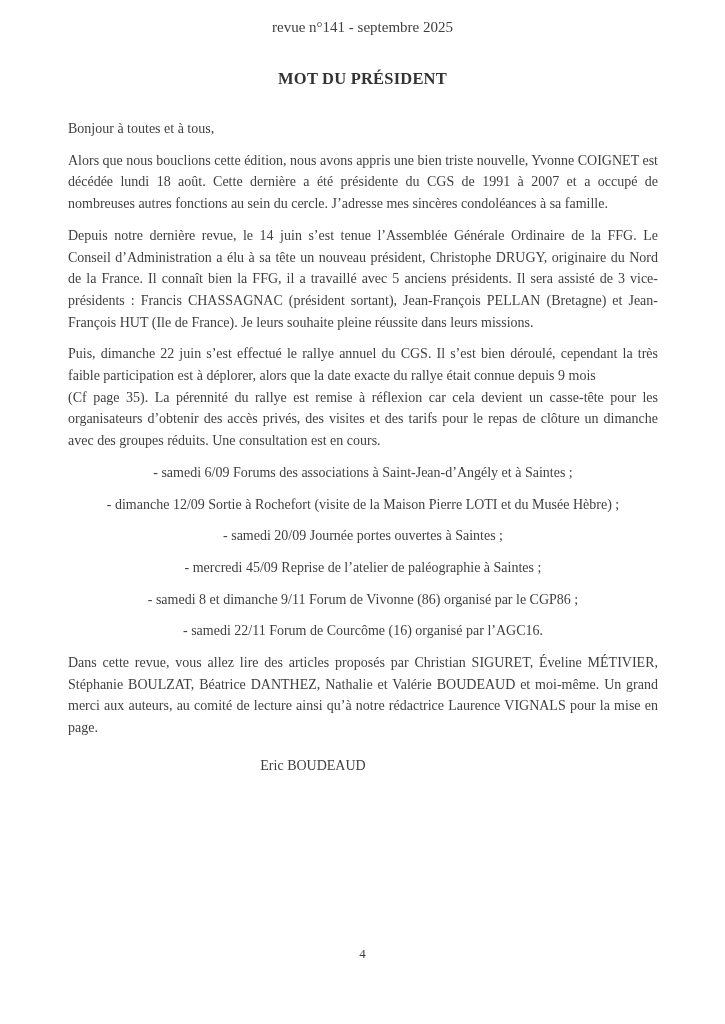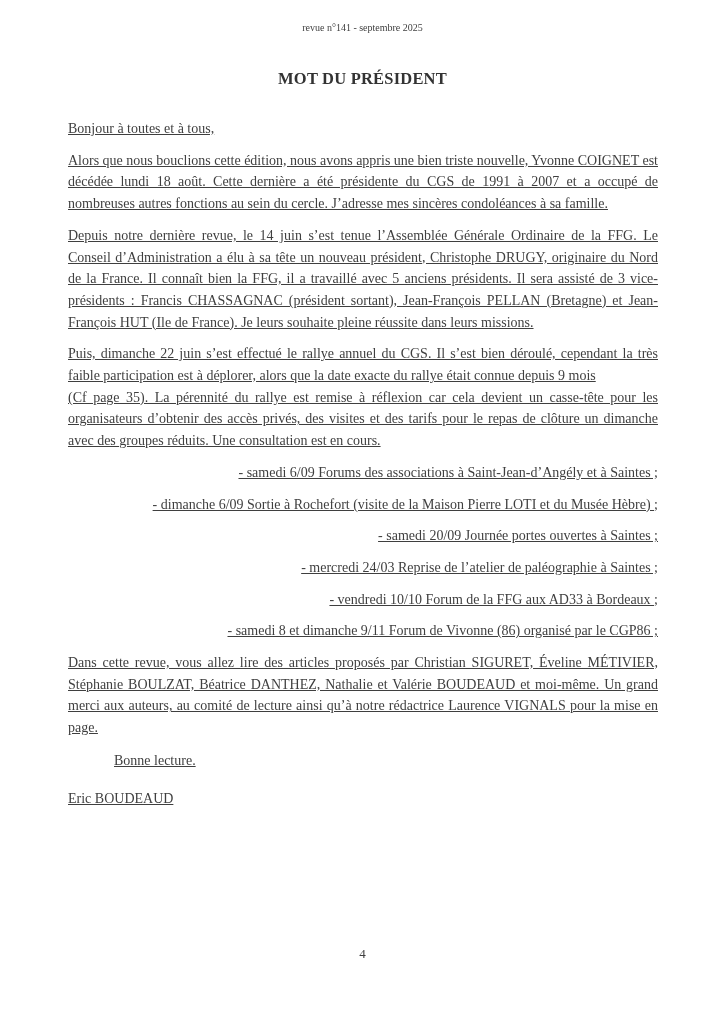"revue n°141 - septembre 2025" .header-line { font-size: 10px -> 15px }
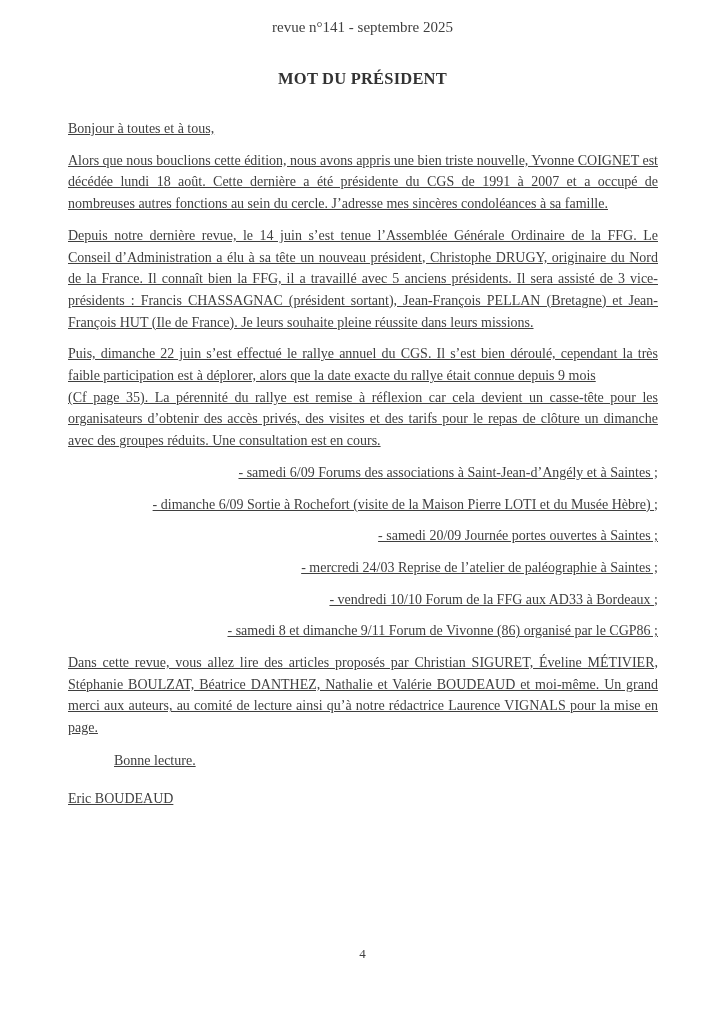"Bonjour à toutes et à" .content p { text-decoration: underline -> none }
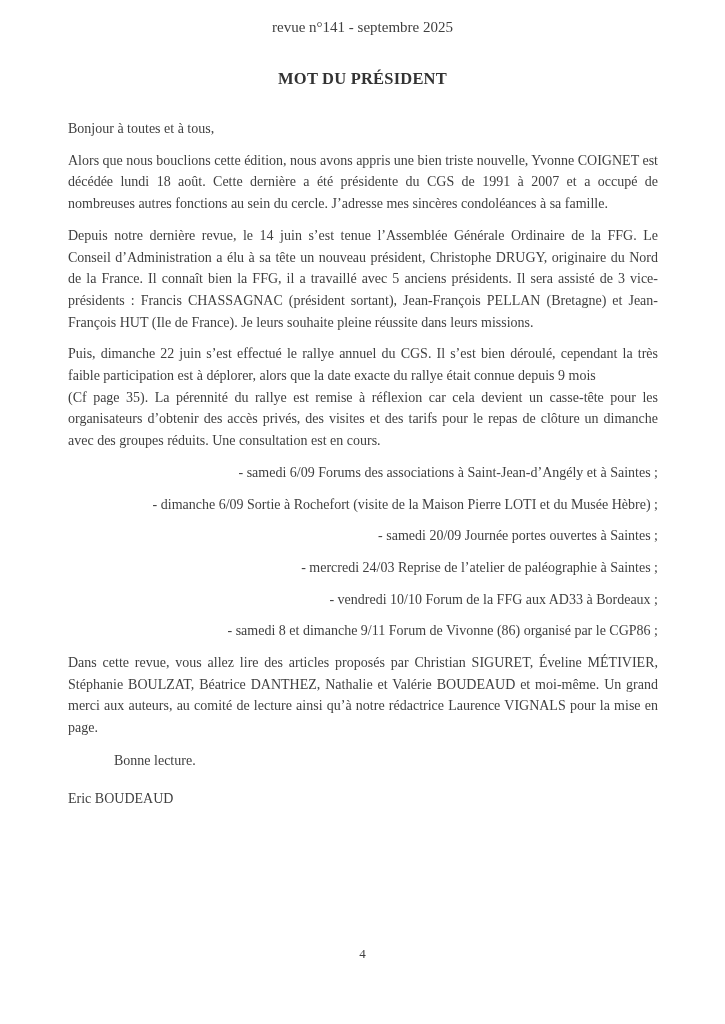"- samedi 6/09 Forums des" .events { text-align: right -> center }
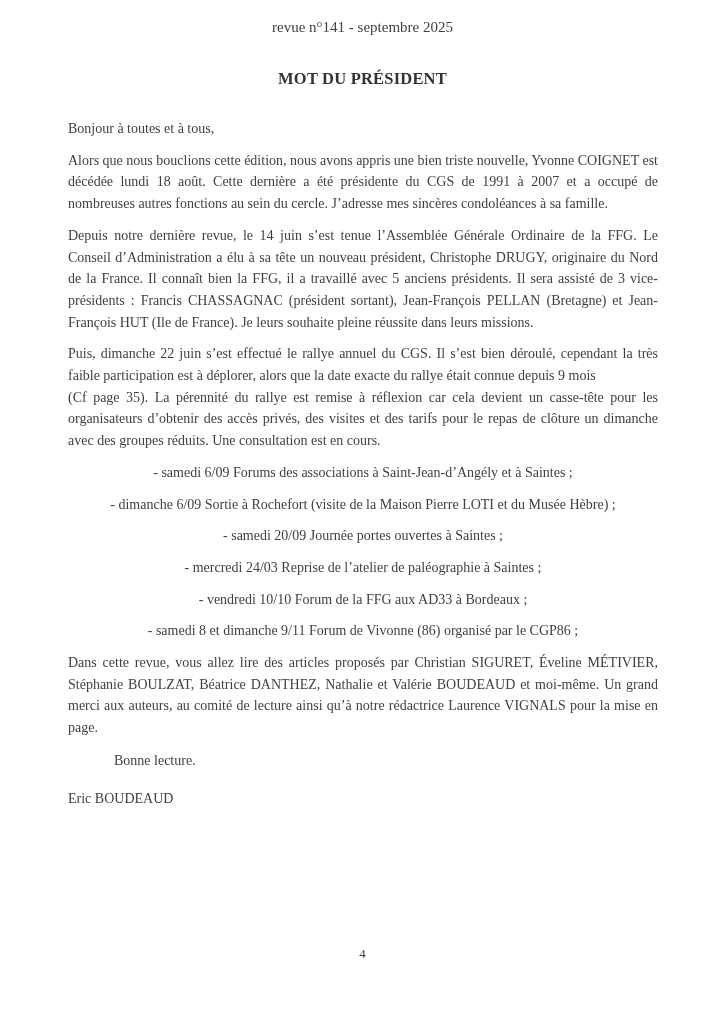"- dimanche 6/09 Sortie à" p.event-line { text: 6/09 -> 12/09 }
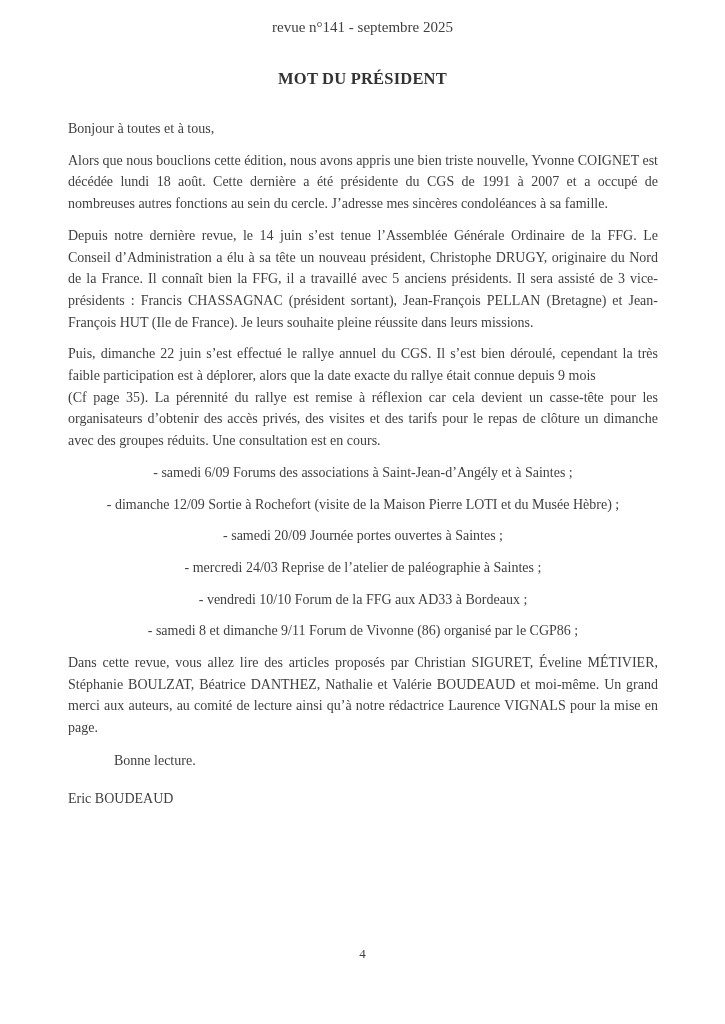"- mercredi 24/03 Reprise de" p.event-line { text: 24/03 -> 45/09 }
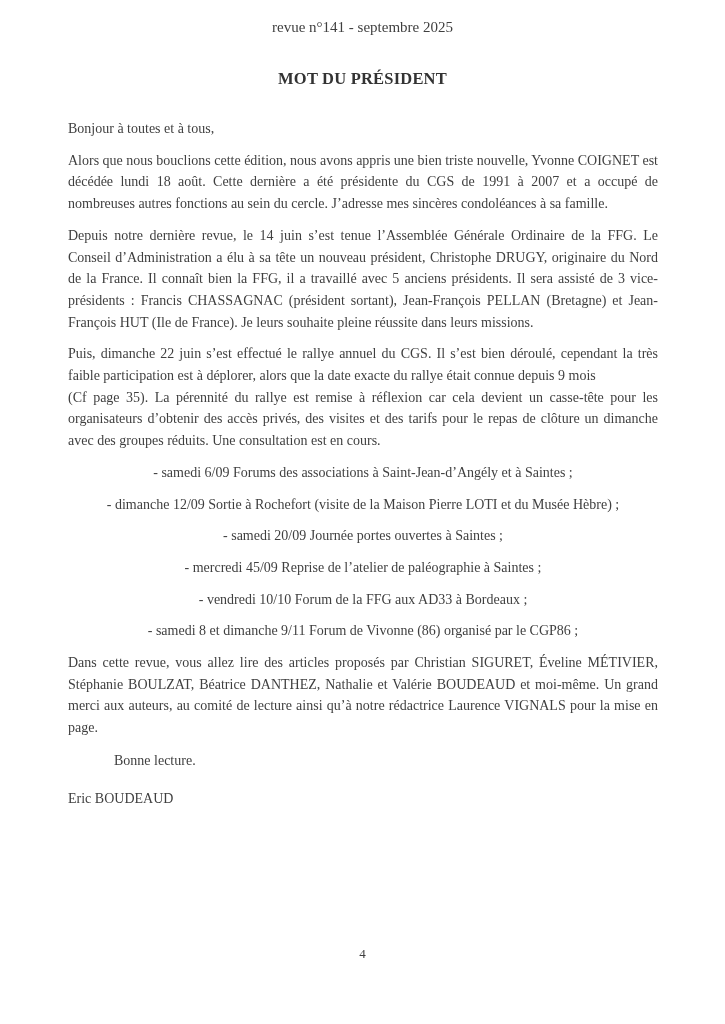"- vendredi 10/10 Forum de" p.event-line { html: <p>- vendredi 10/10 Forum de la FFG aux AD33 à Bordeaux ;</p> -> none }
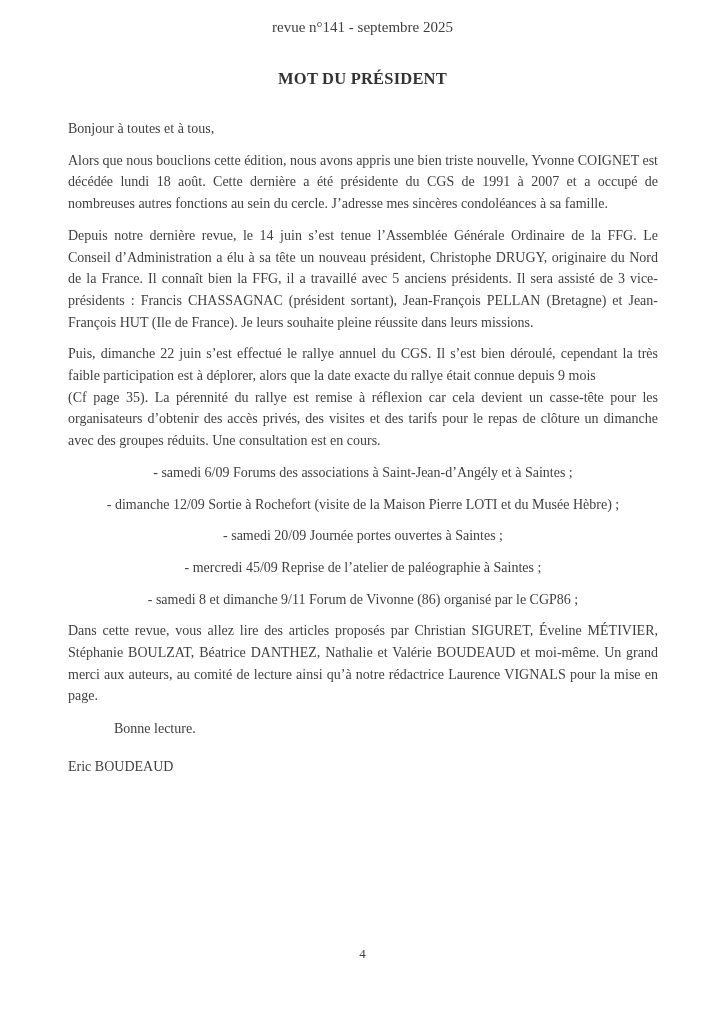"- samedi 22/11 Forum de" p.event-line { html: none -> <p>- samedi 22/11 Forum de Courcôme (16) organisé par l’AGC16.</p> }
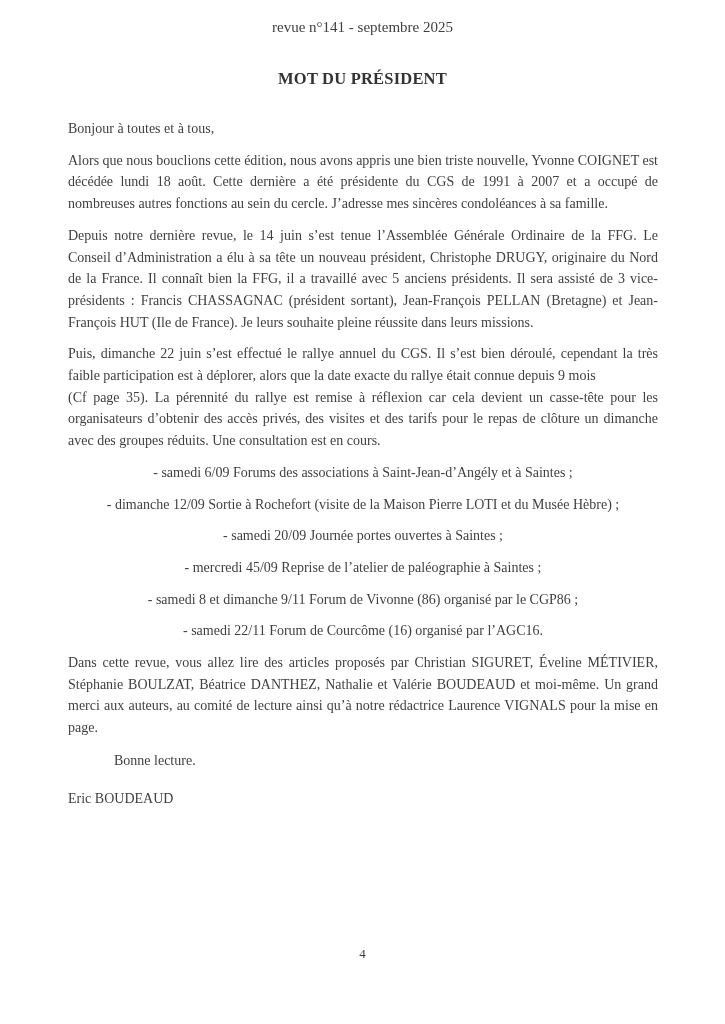"Bonne lecture." p.closing-line { html: <p>Bonne lecture.</p> -> none }
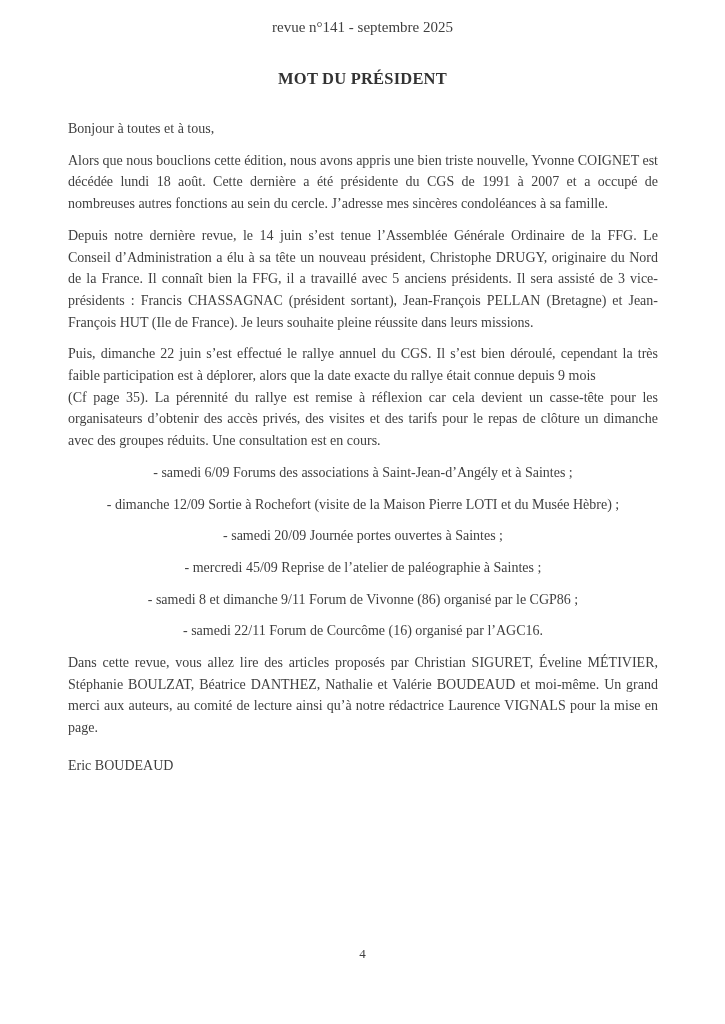"Eric BOUDEAUD" .signature-line { text-align: left -> center }
